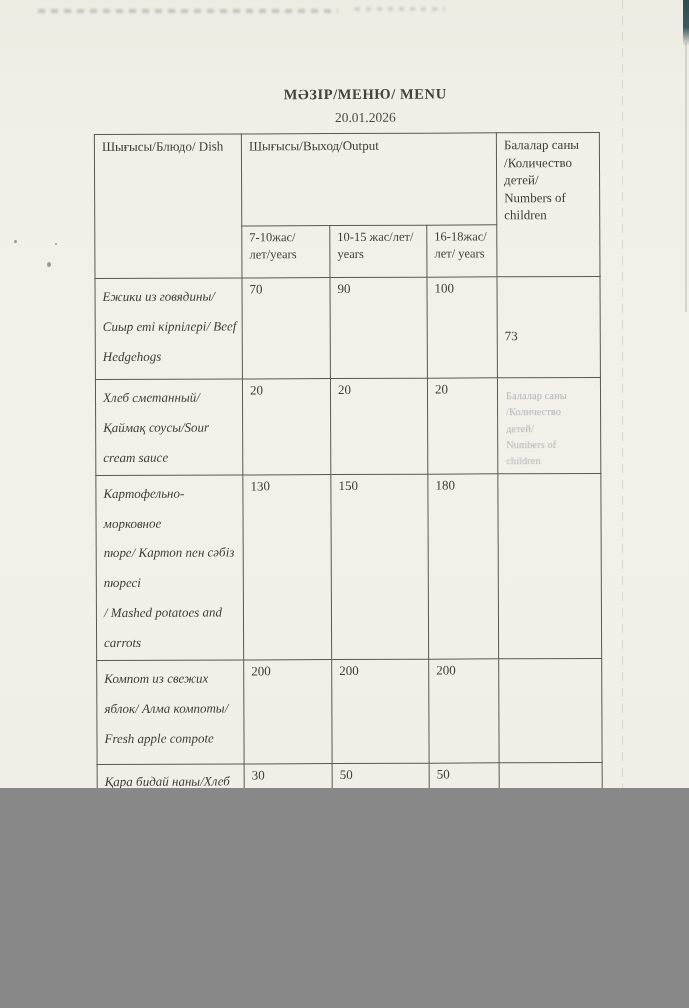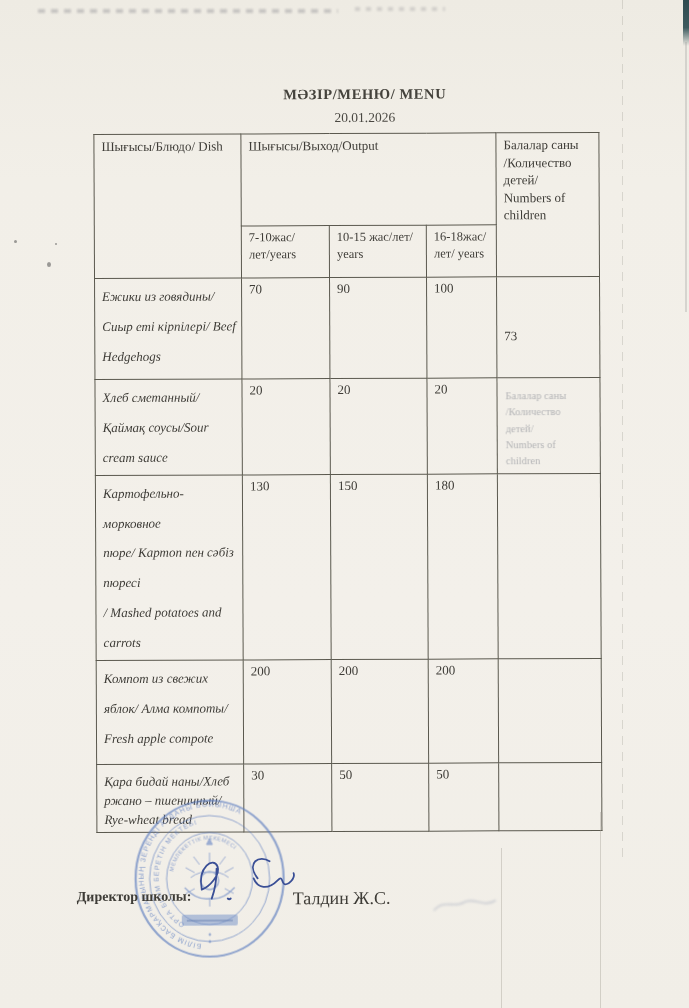"МӘЗІР/МЕНЮ/ MENU" .page { height: 1008px -> 788px }
